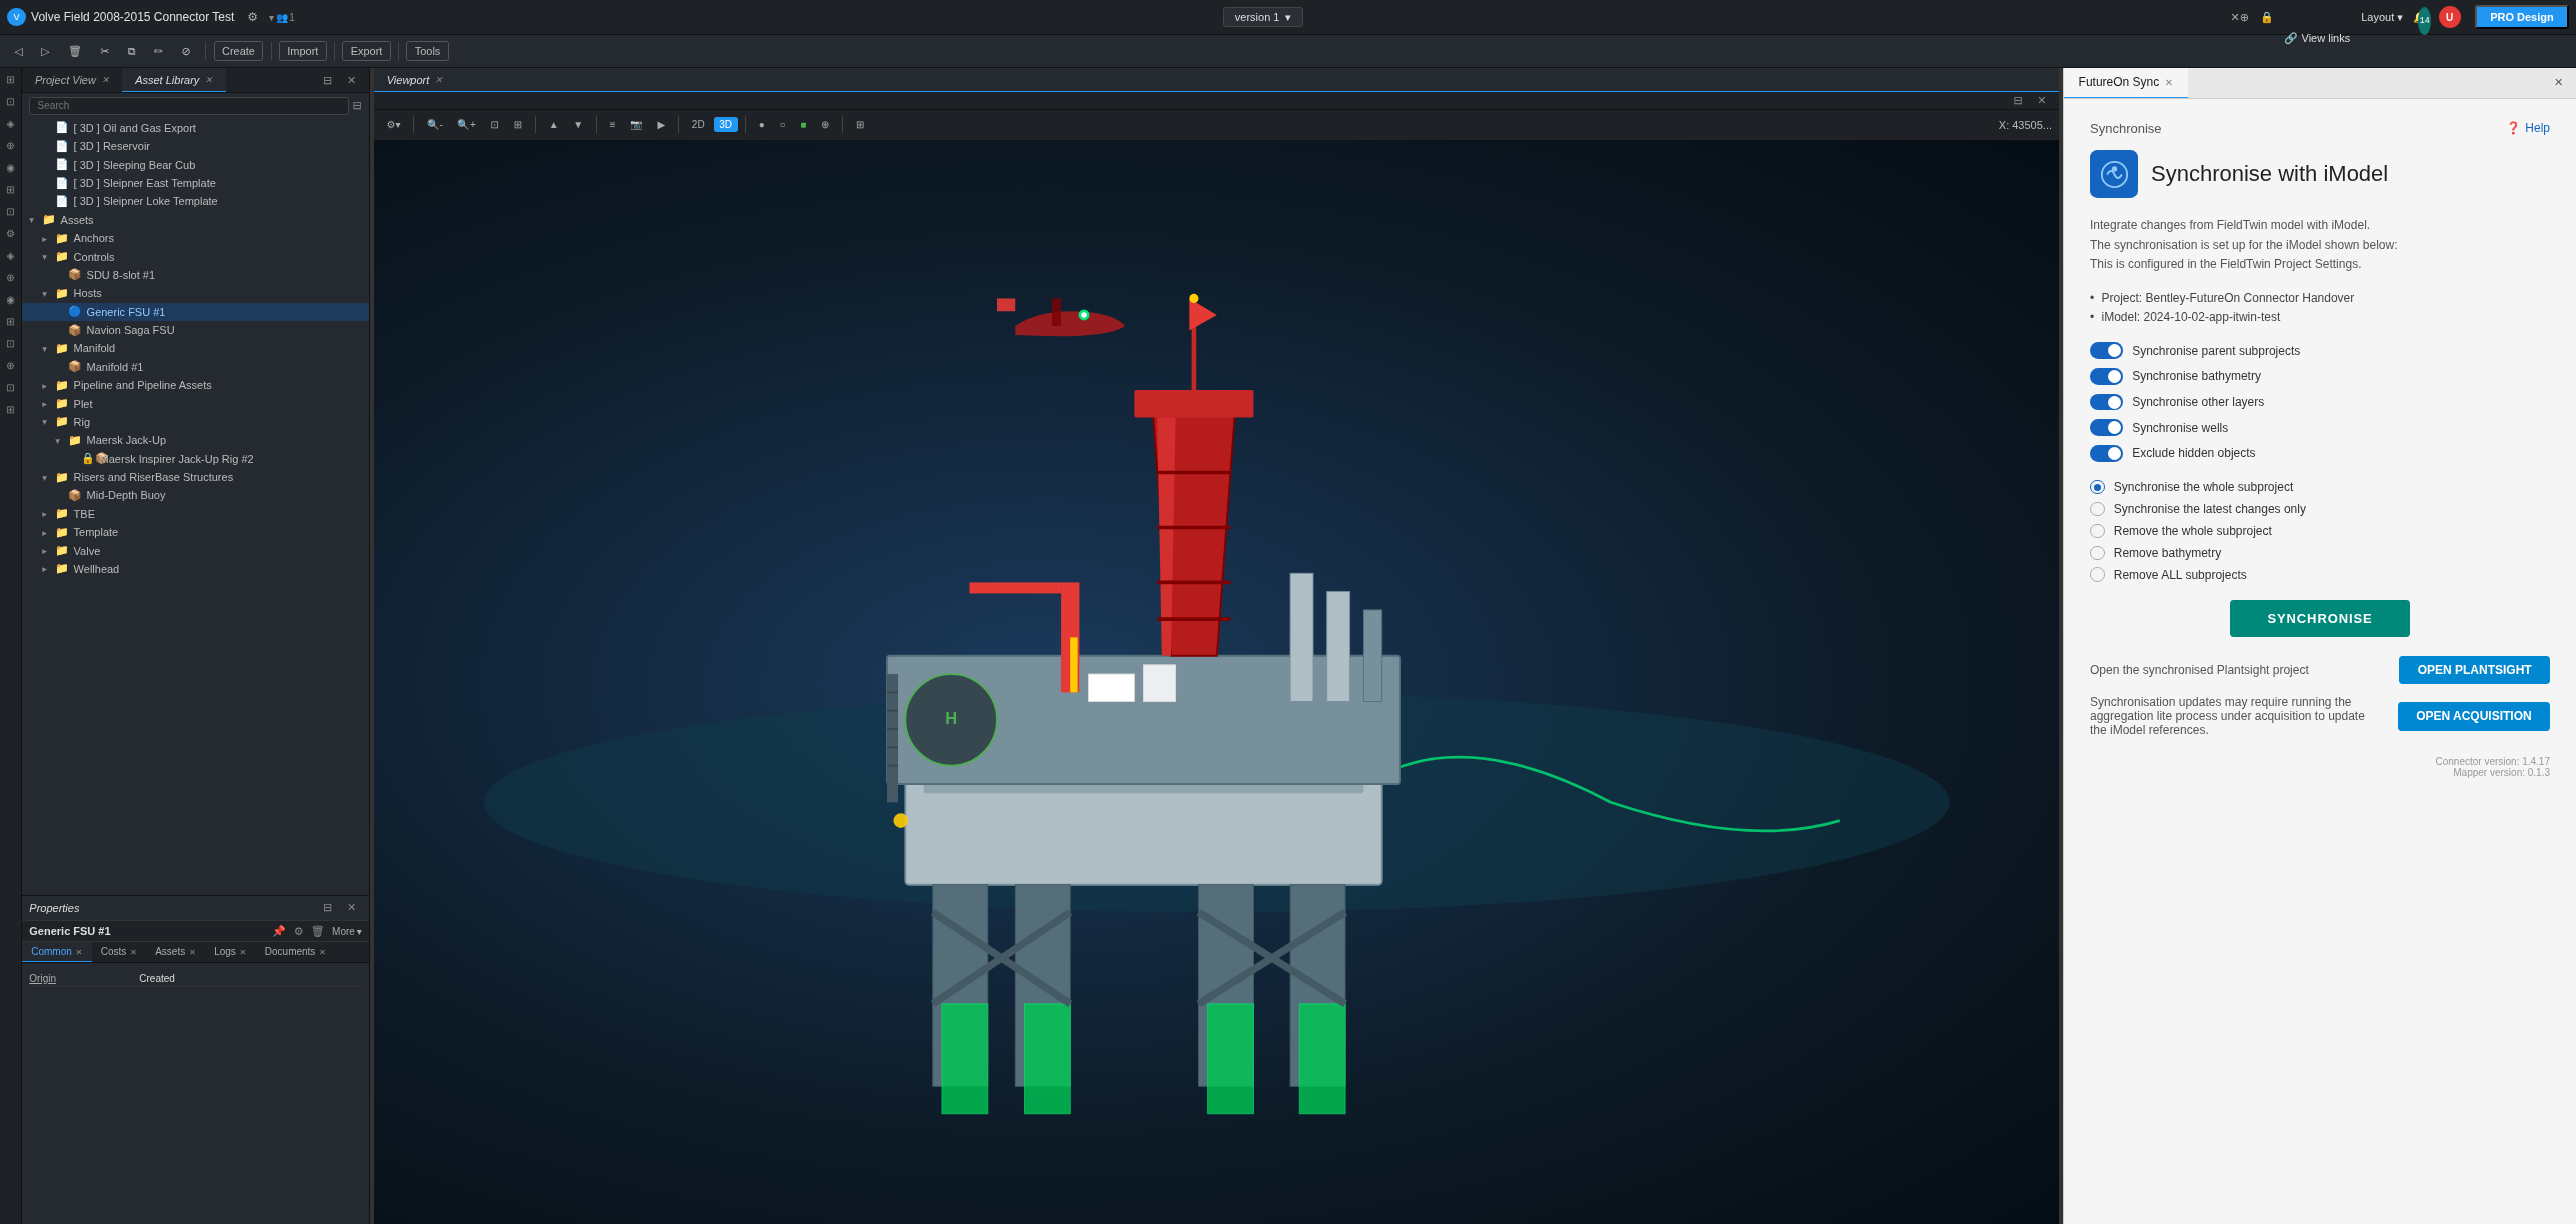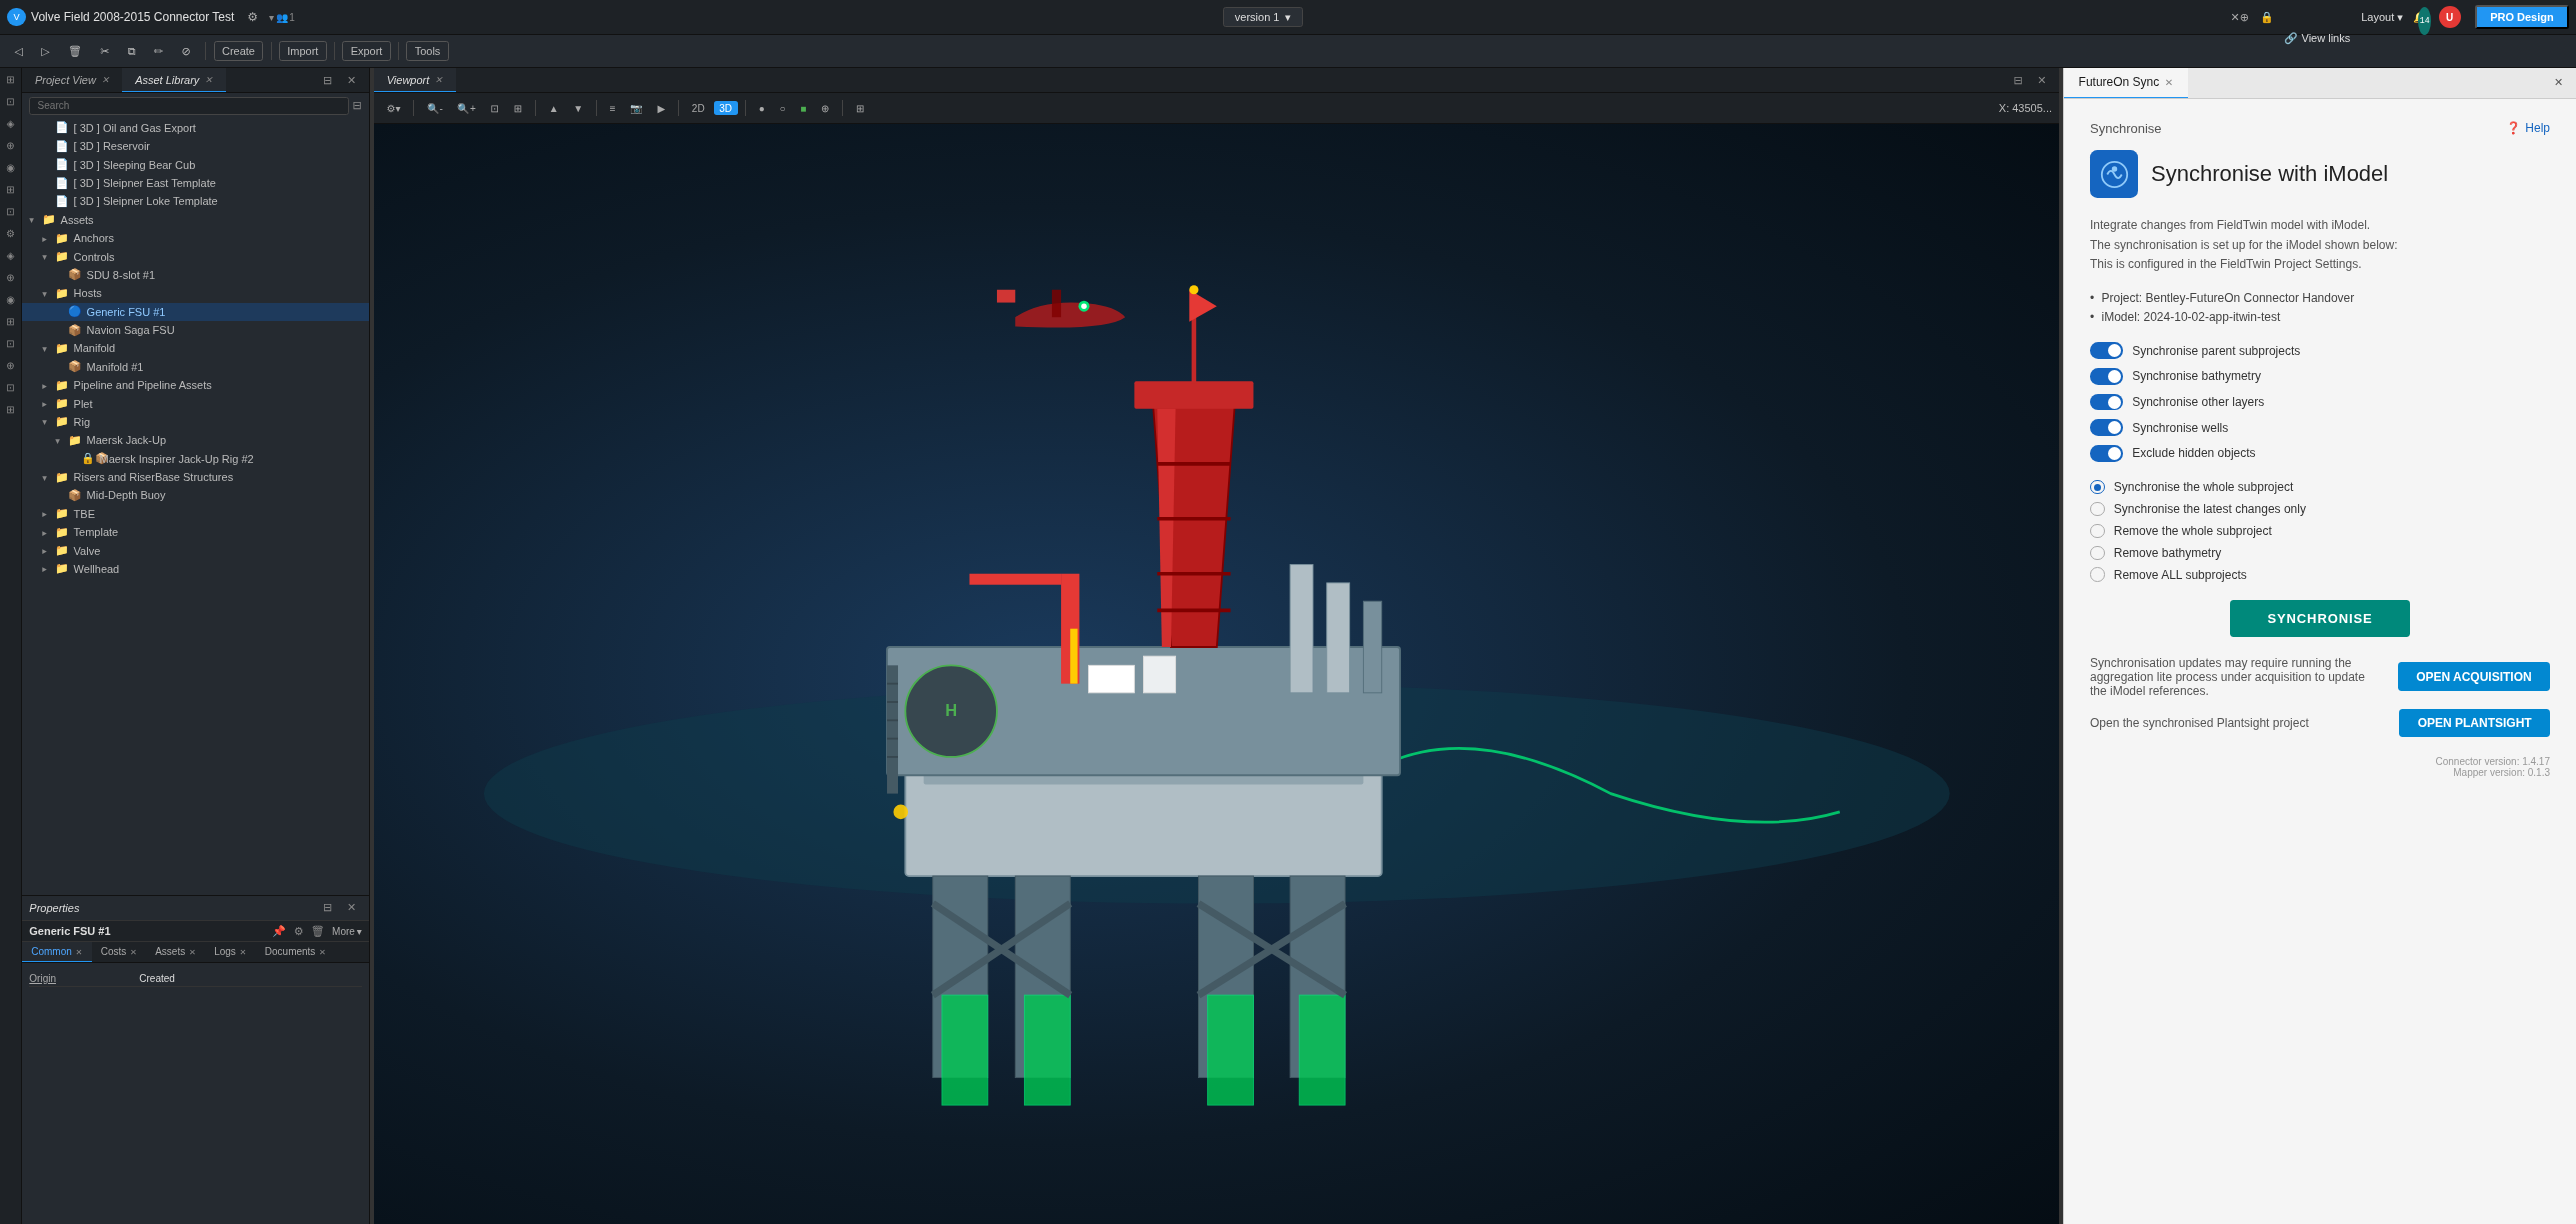"Viewport" .viewport-tabs { flex-direction: none -> column }
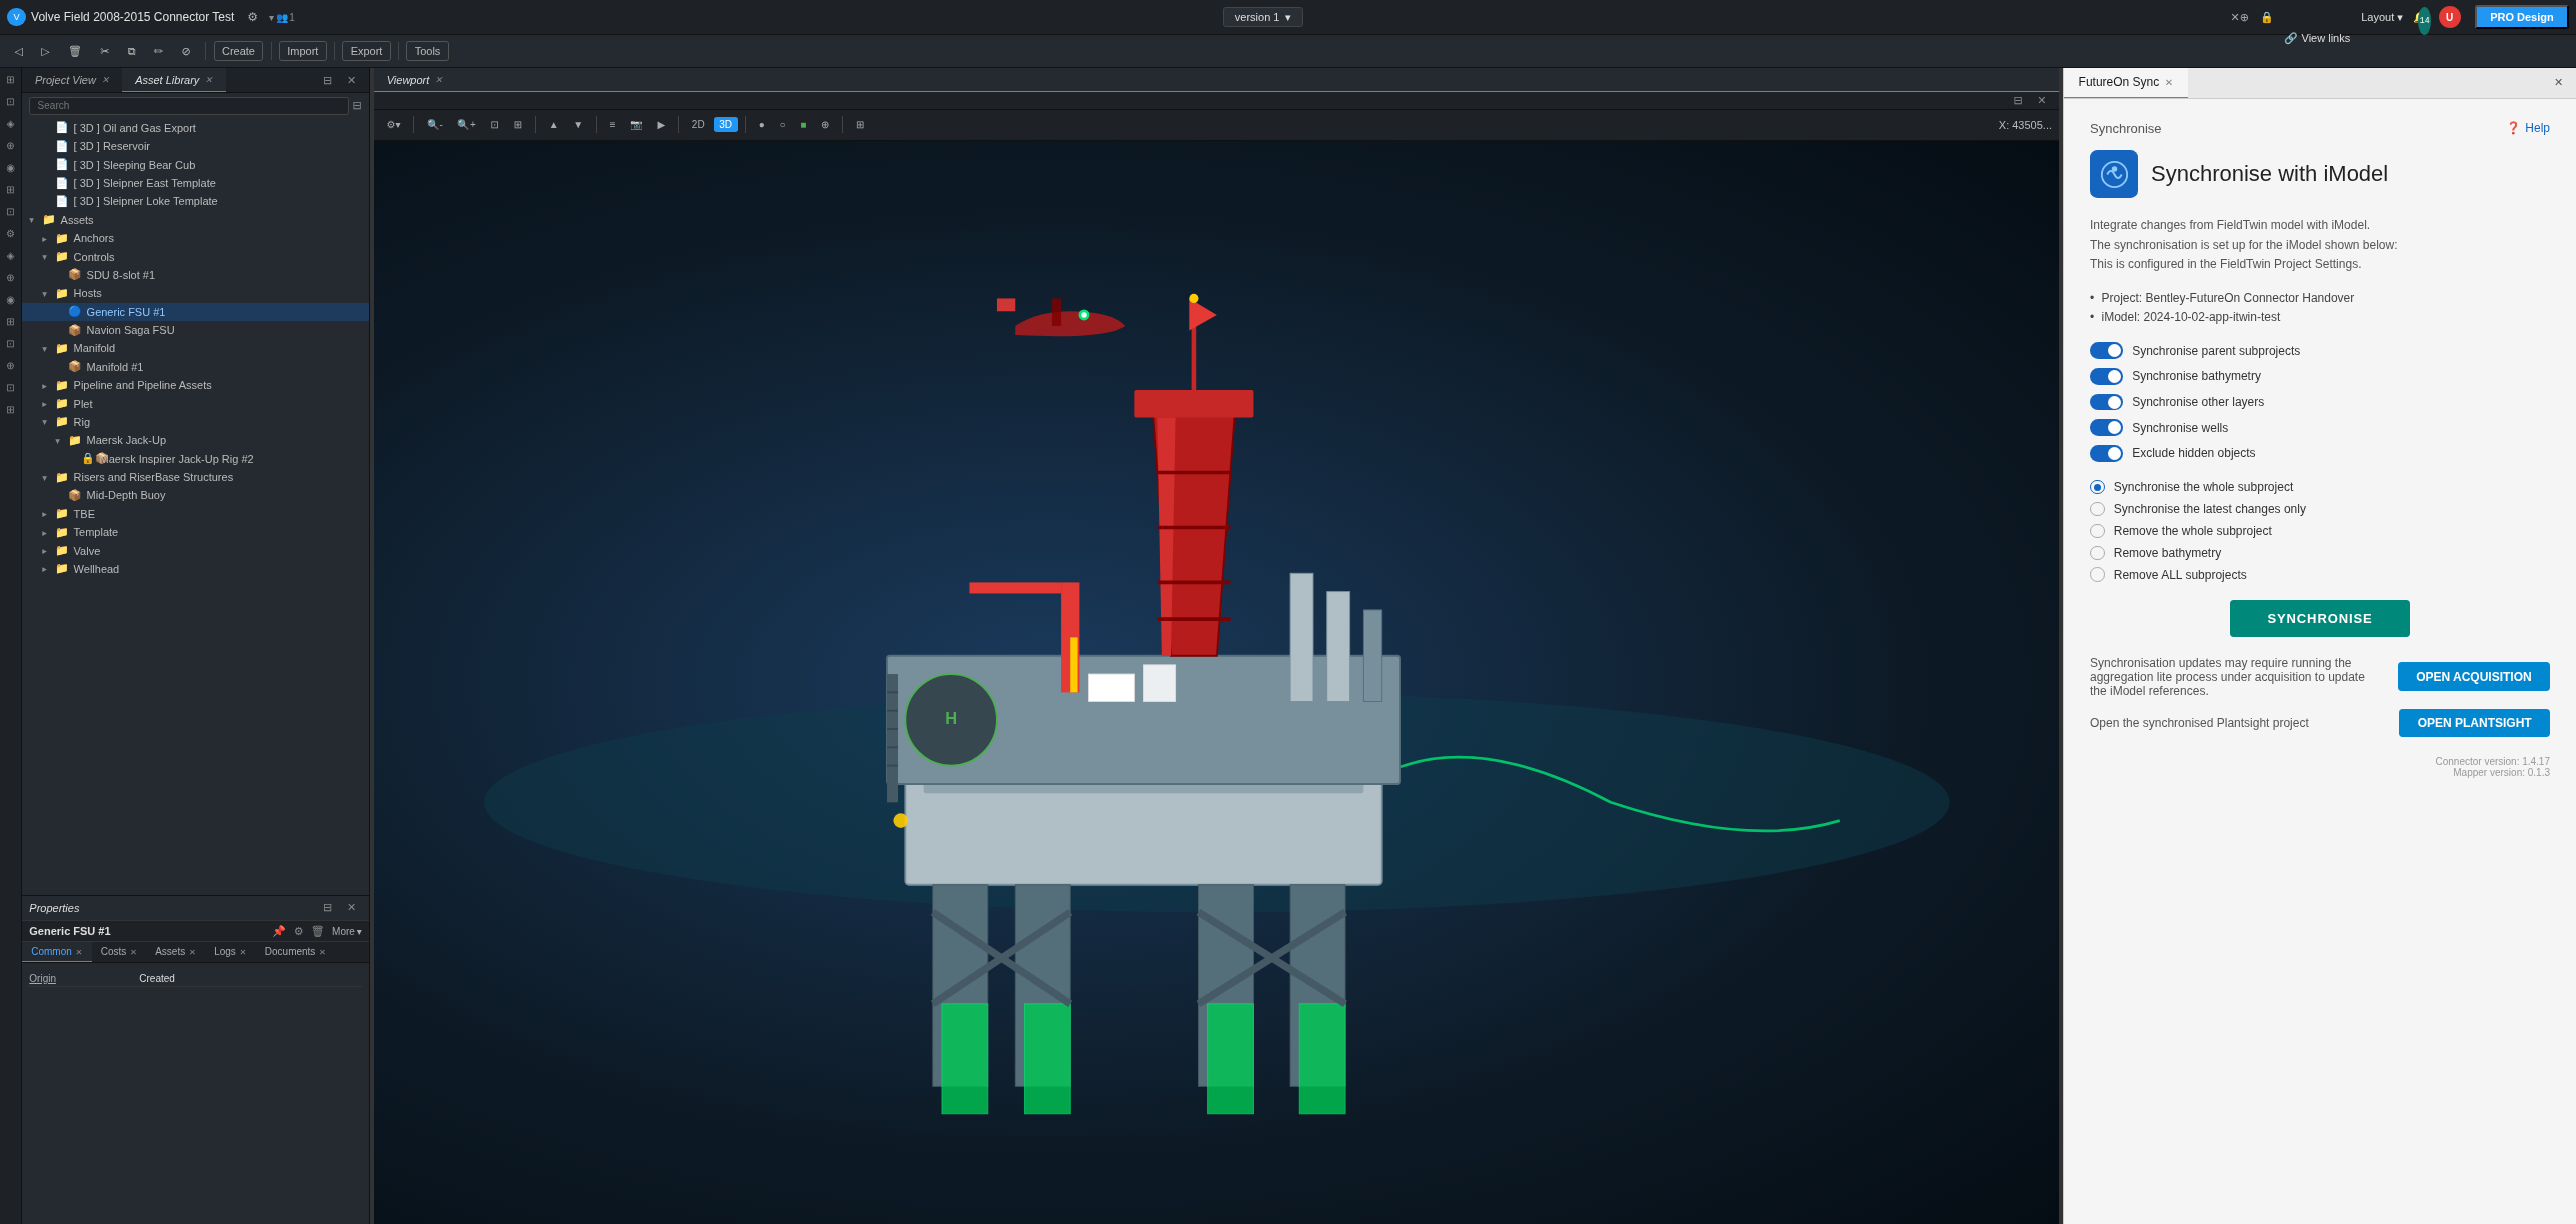"Synchronisation updates may require" div.rp-footer-row { order: before "Open the synchronised Plantsight project" -> after "Open the synchronised Plantsight project" }
